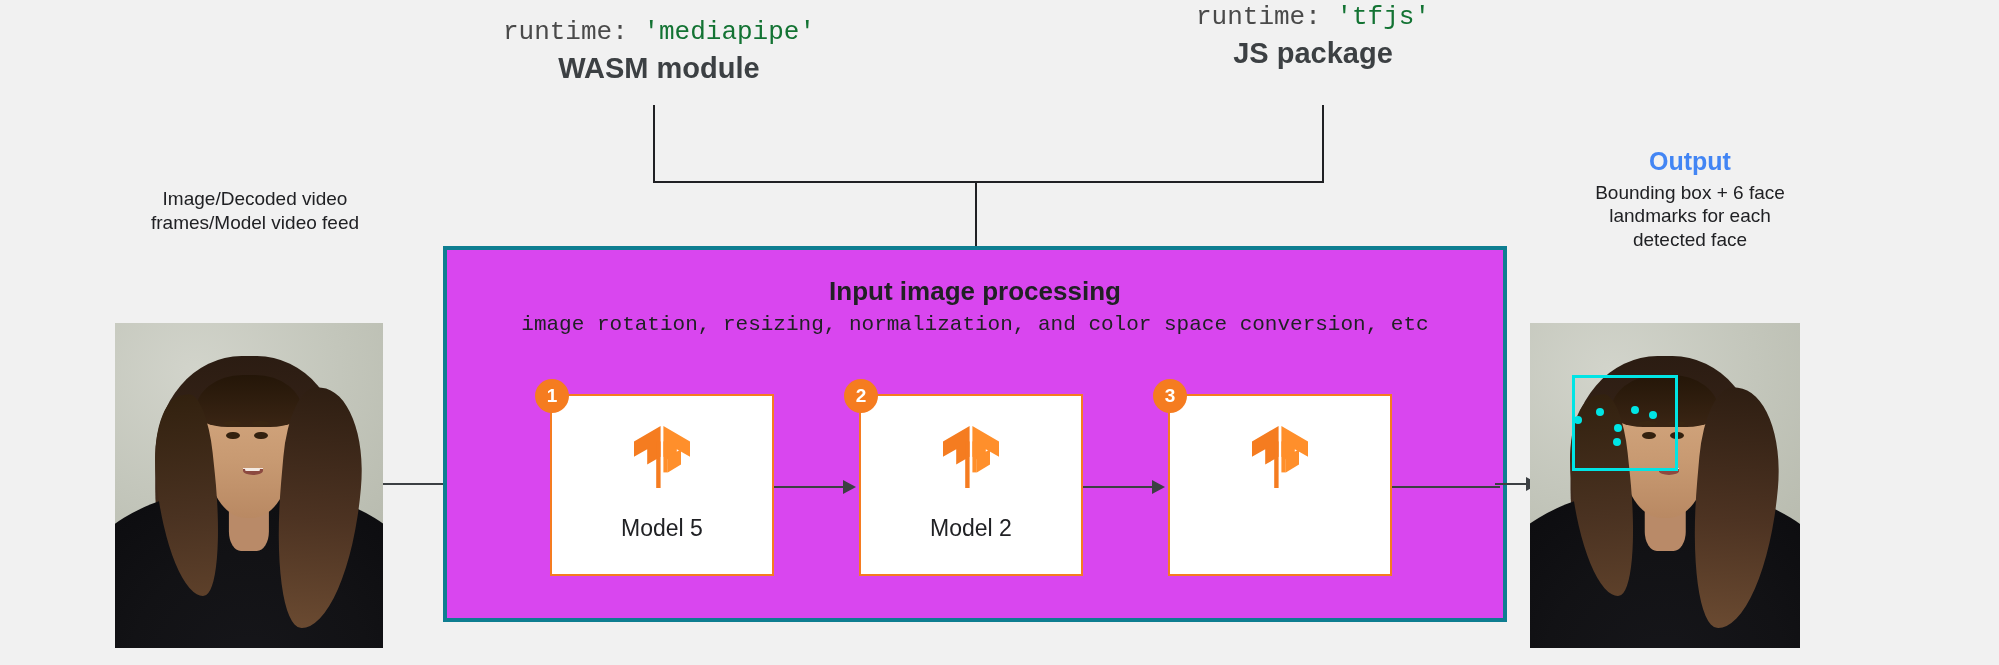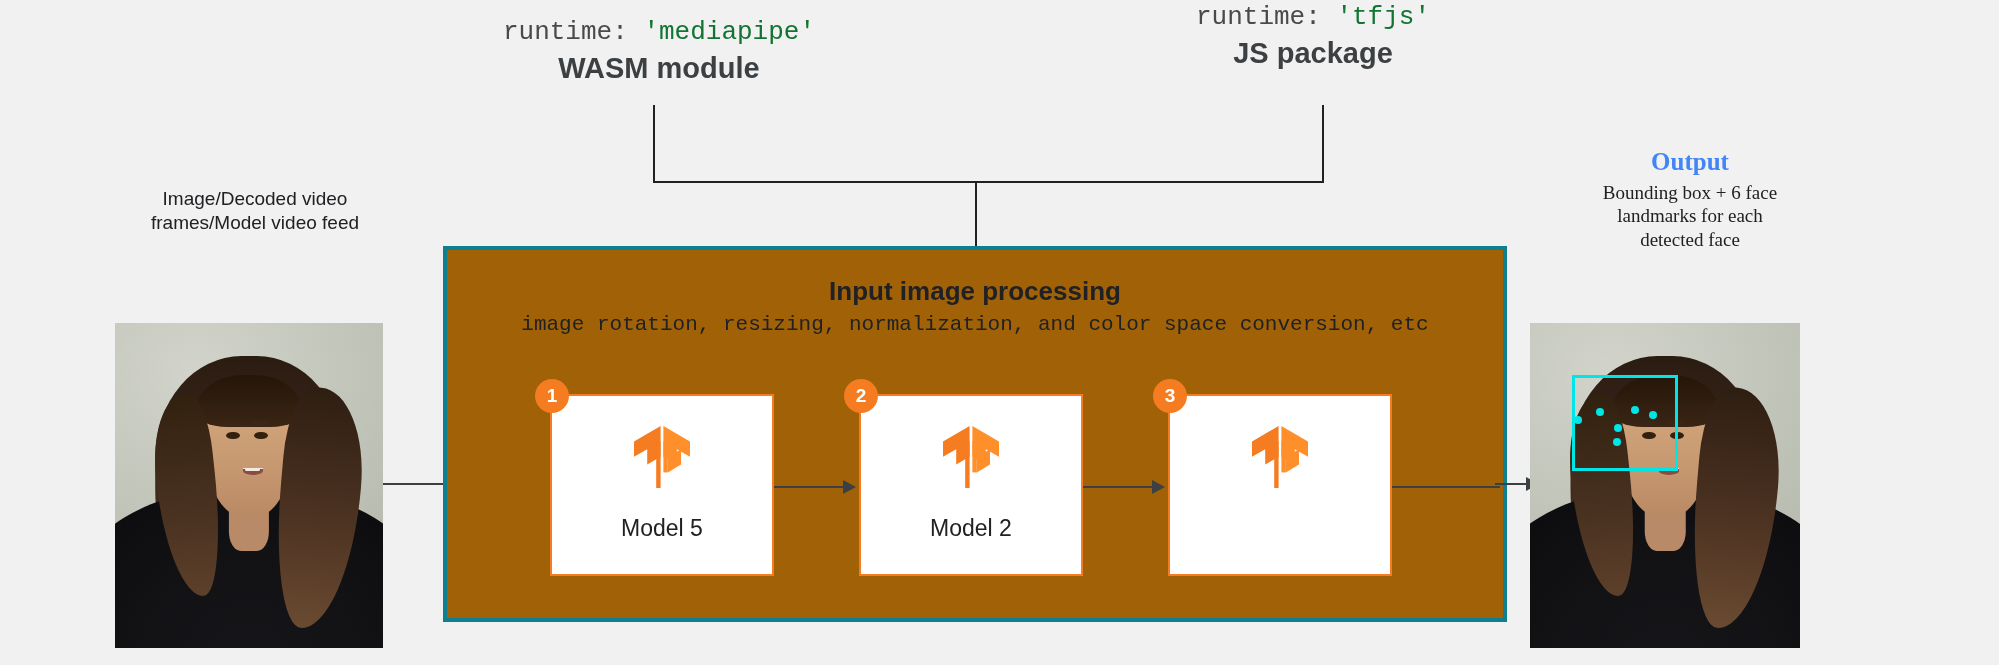"Output" div.abs { font-family: Liberation Serif, serif -> none }
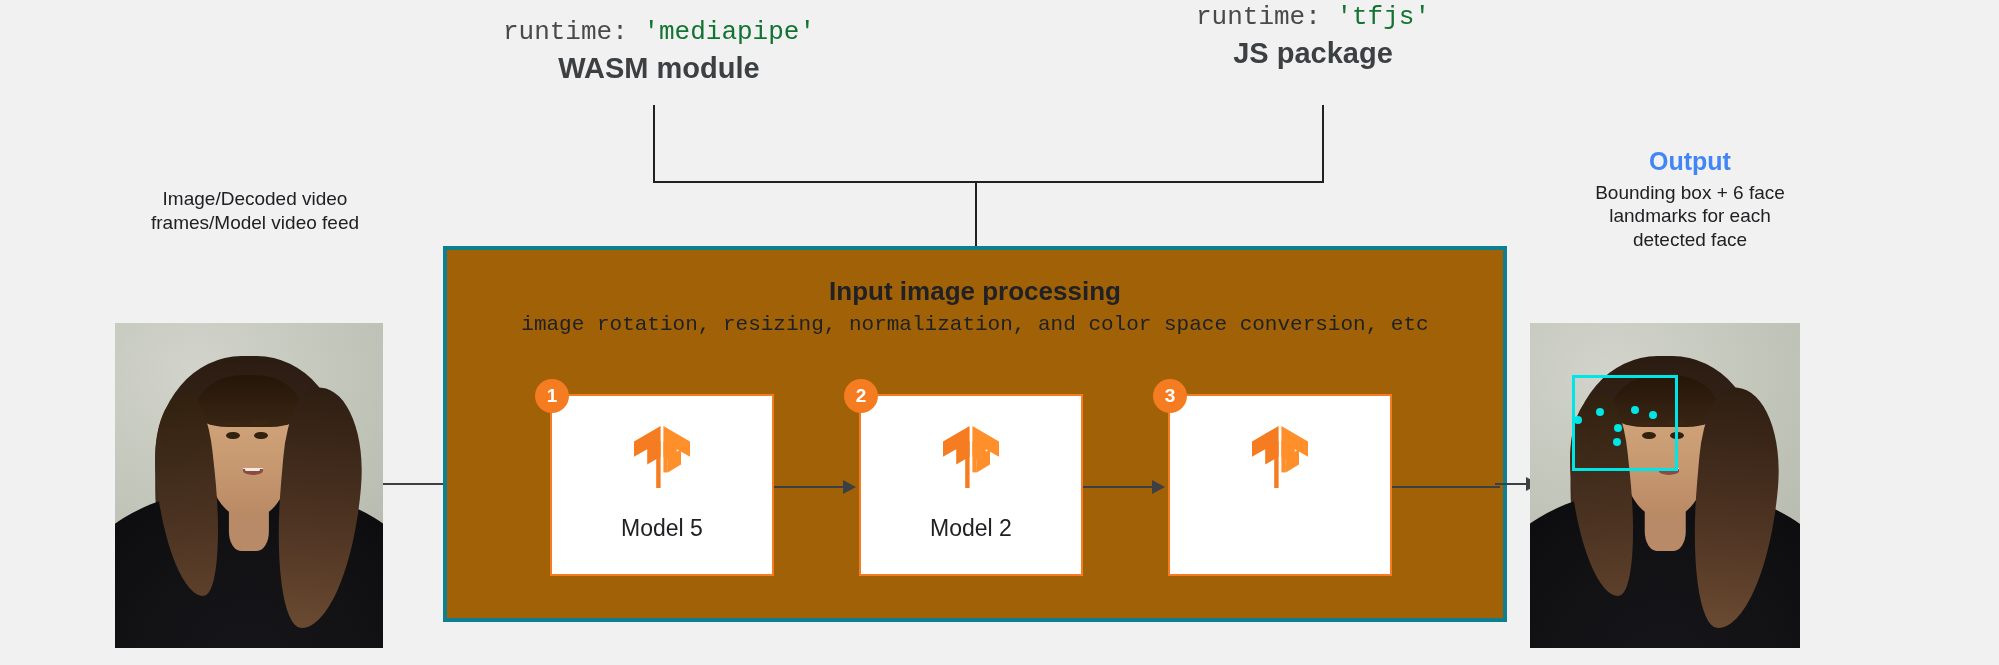"Input image processing" #processing-box { background: #a16207 -> #d946ef }
